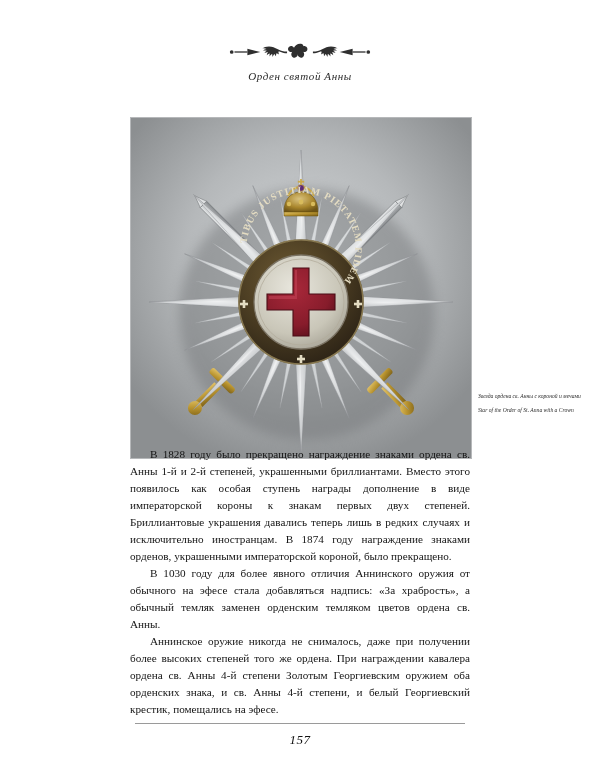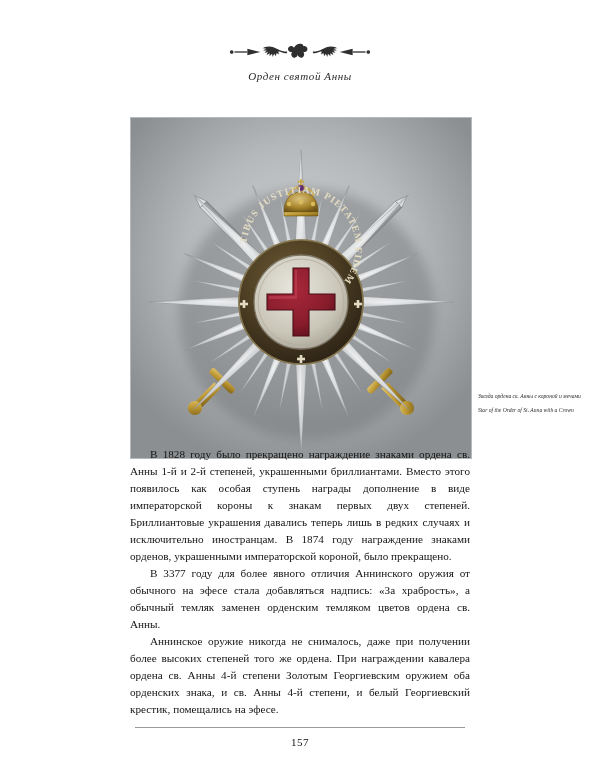"В 3377 году для более" p { text: 3377 -> 1030 }
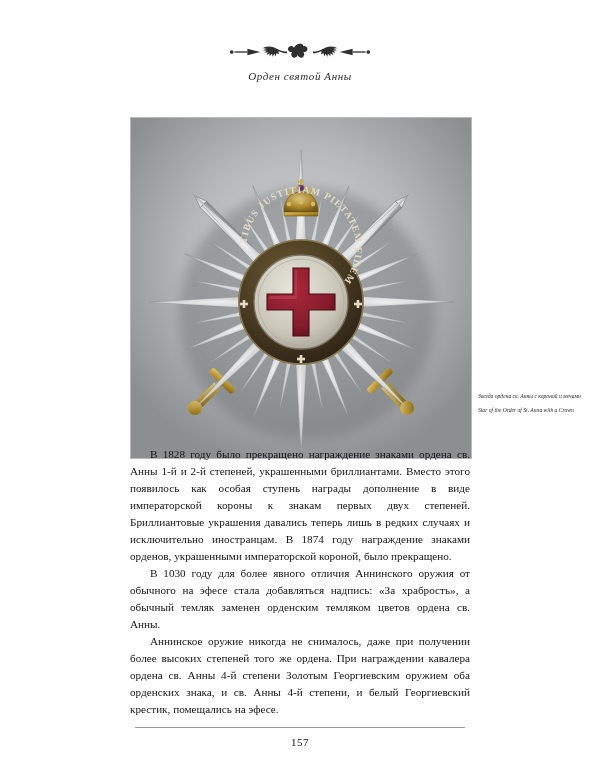"157" .page-number { font-size: 11px -> 13px; font-style: none -> italic }
